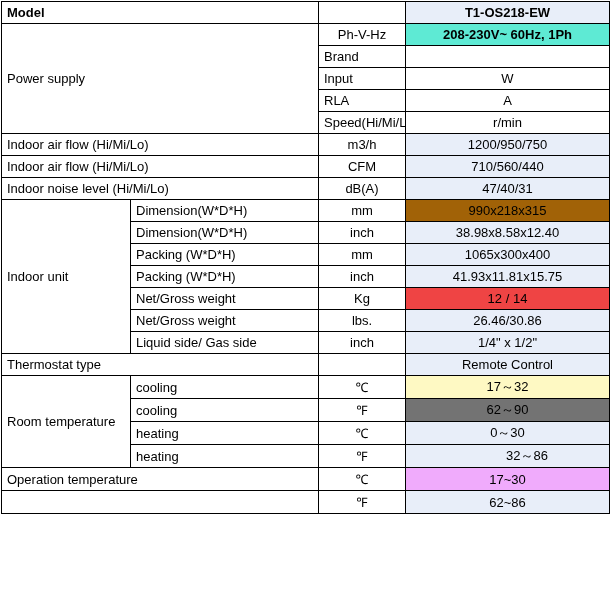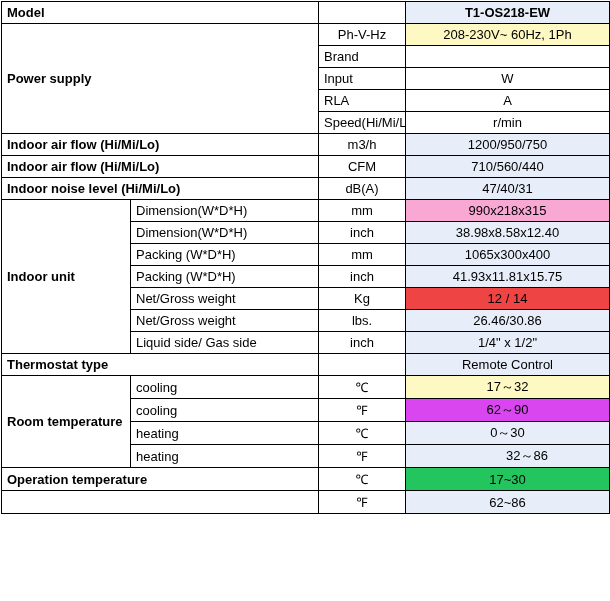"208-230V~ 60Hz, 1Ph" td.cell-value { background: #fef9c3 -> #5eead4; font-weight: none -> bold }
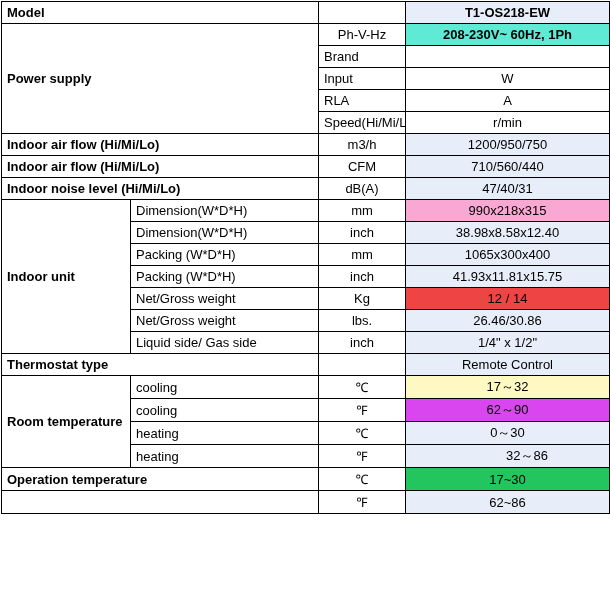"Power supply" .cell-label { font-weight: bold -> none }
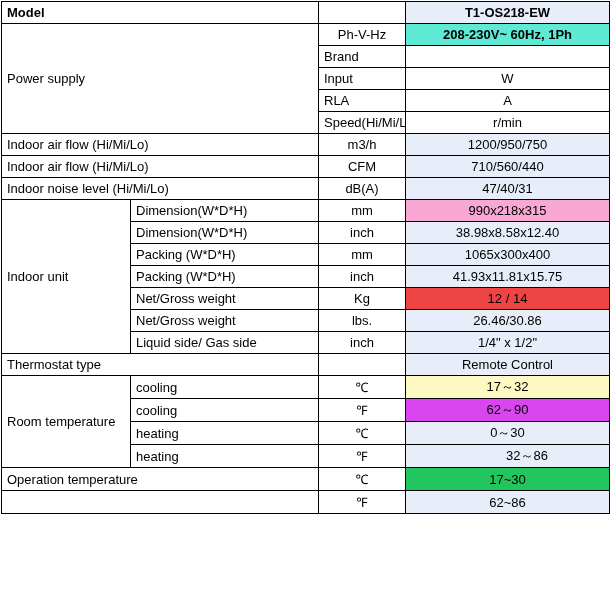"990x218x315" td.cell-value { background: #f9a8d4 -> #a16207 }
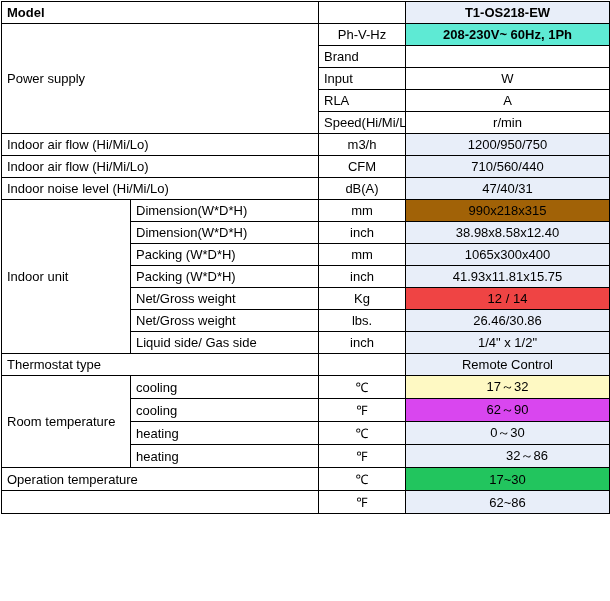"62～90" td.cell-value { background: #d946ef -> #737373 }
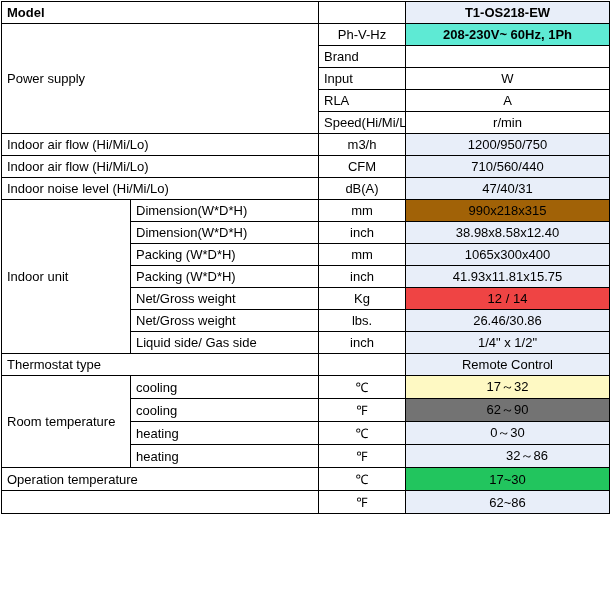"17~30" td.cell-value { background: #22c55e -> #f0abfc }
